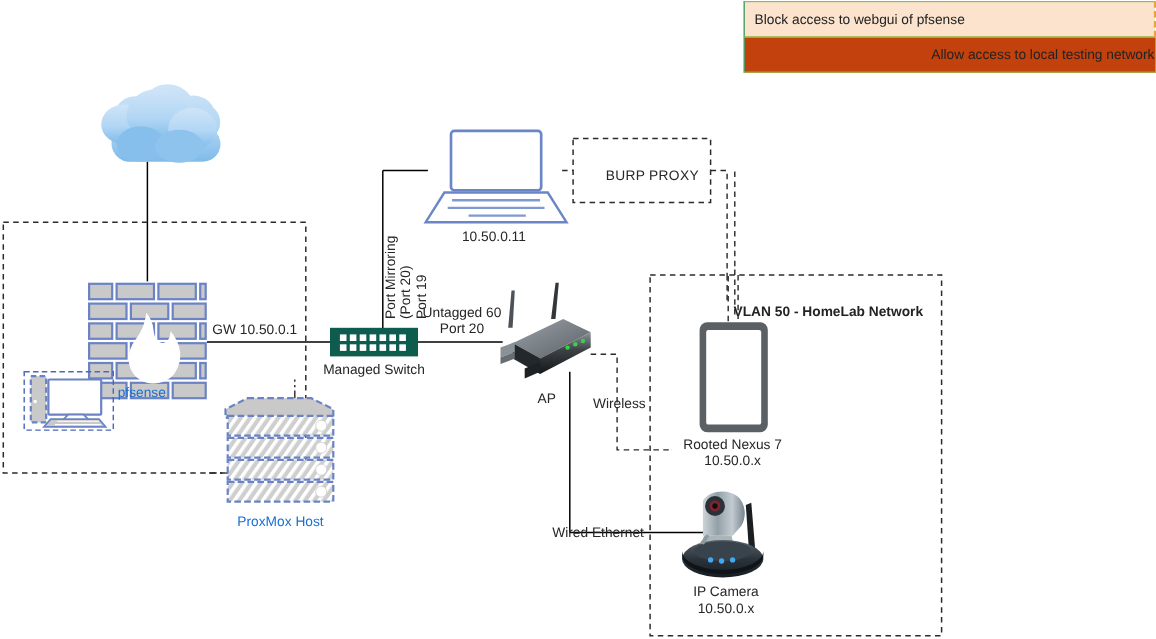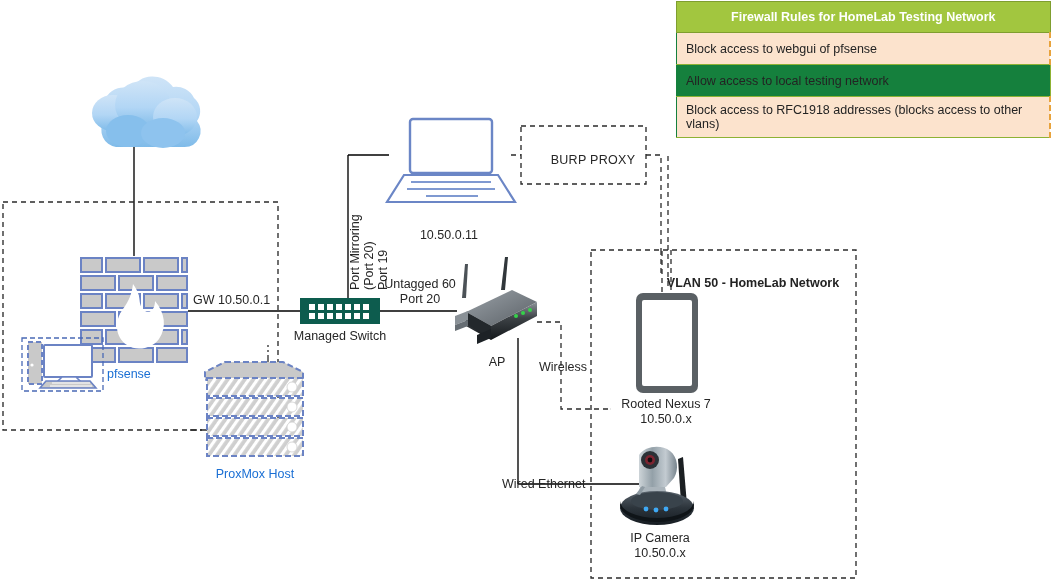"Firewall Rules for HomeLab Testing" tr { html: <tr> <td>Firewall Rules for HomeLab Testing Network</td> </tr> -> none }
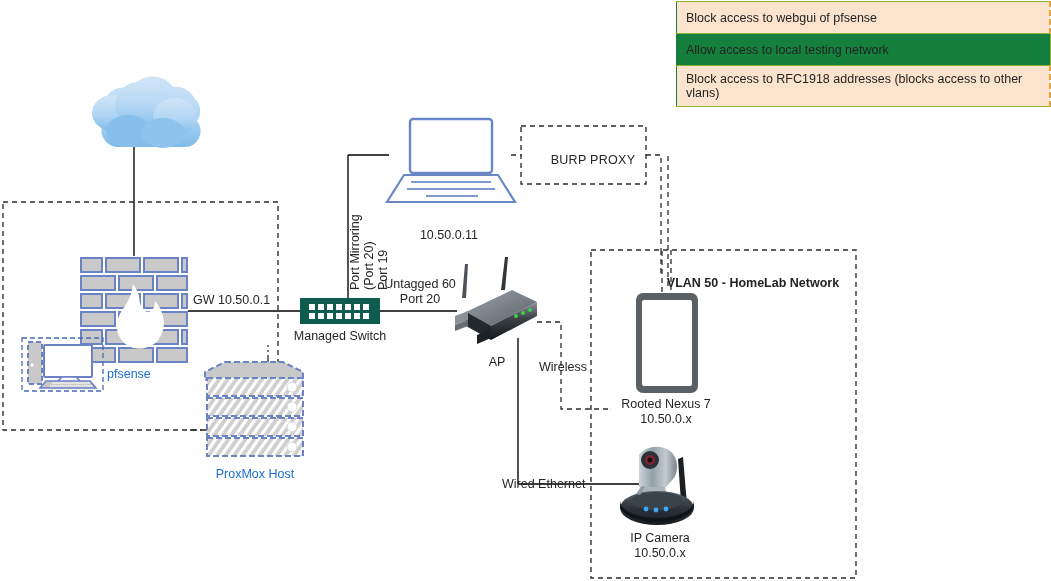"Allow access to local testing" #fw-table td.rule.allow { background: #15803d -> #c2410c; text-align: none -> right }
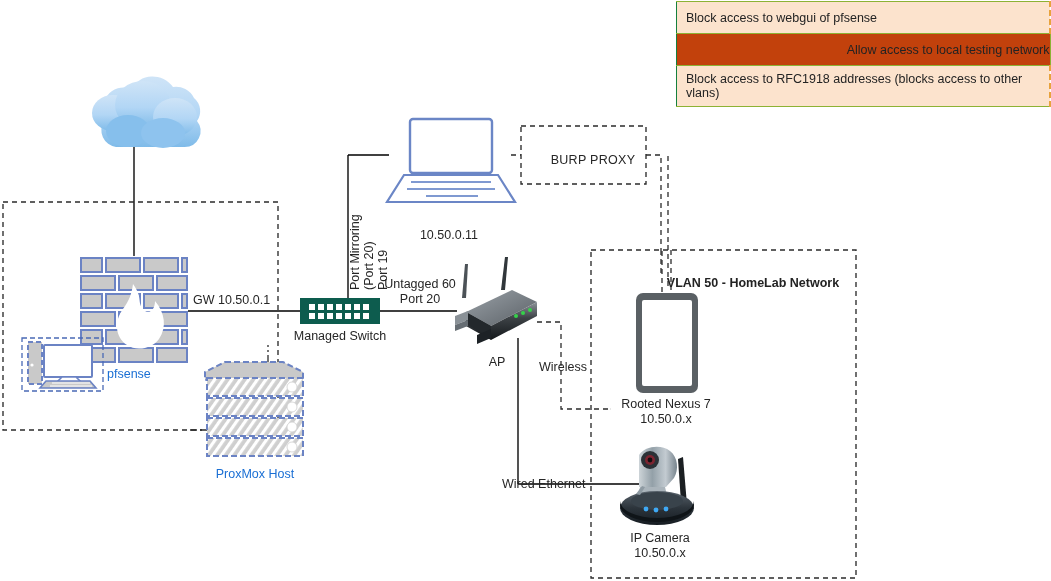"Block access to RFC1918 addresses" tr { html: <tr> <td>Block access to RFC1918 addresses (blocks access to other vlans)</td> </tr> -> none }
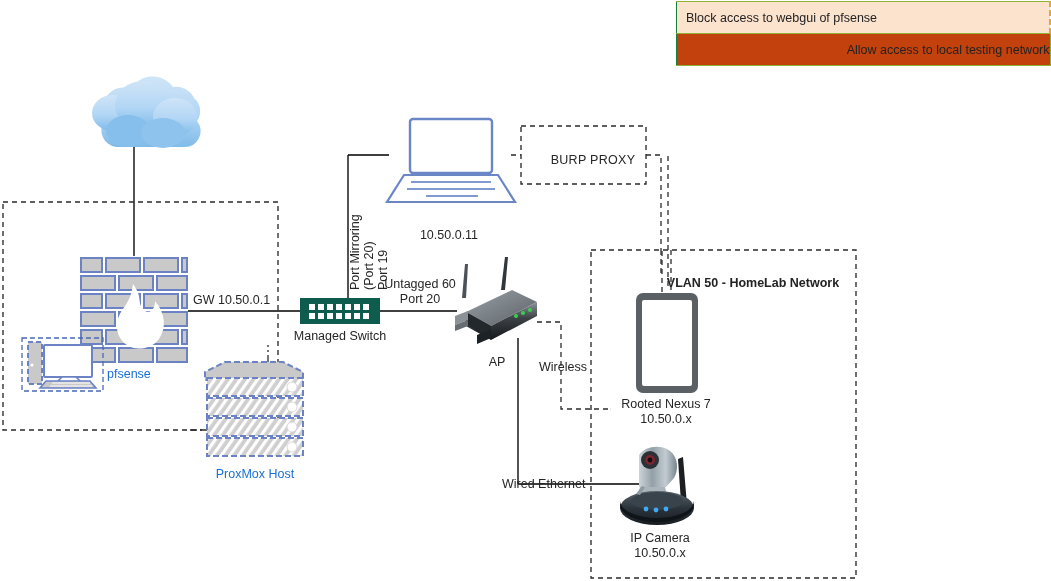"10.50.0.11" div.lbl { margin-top: 20px -> none }
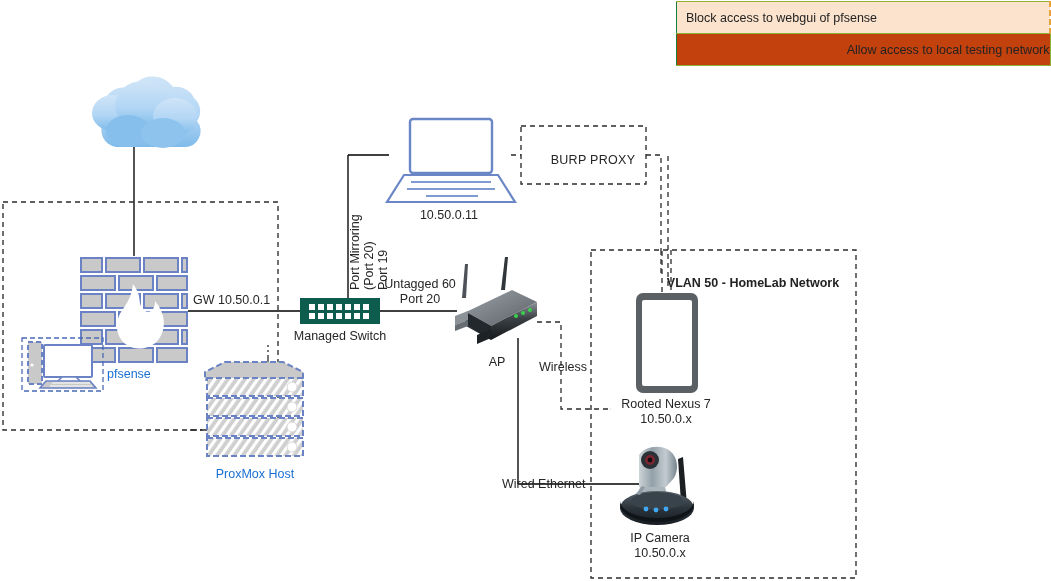"pfsense" div.lbl { top: 367px -> 350px }
